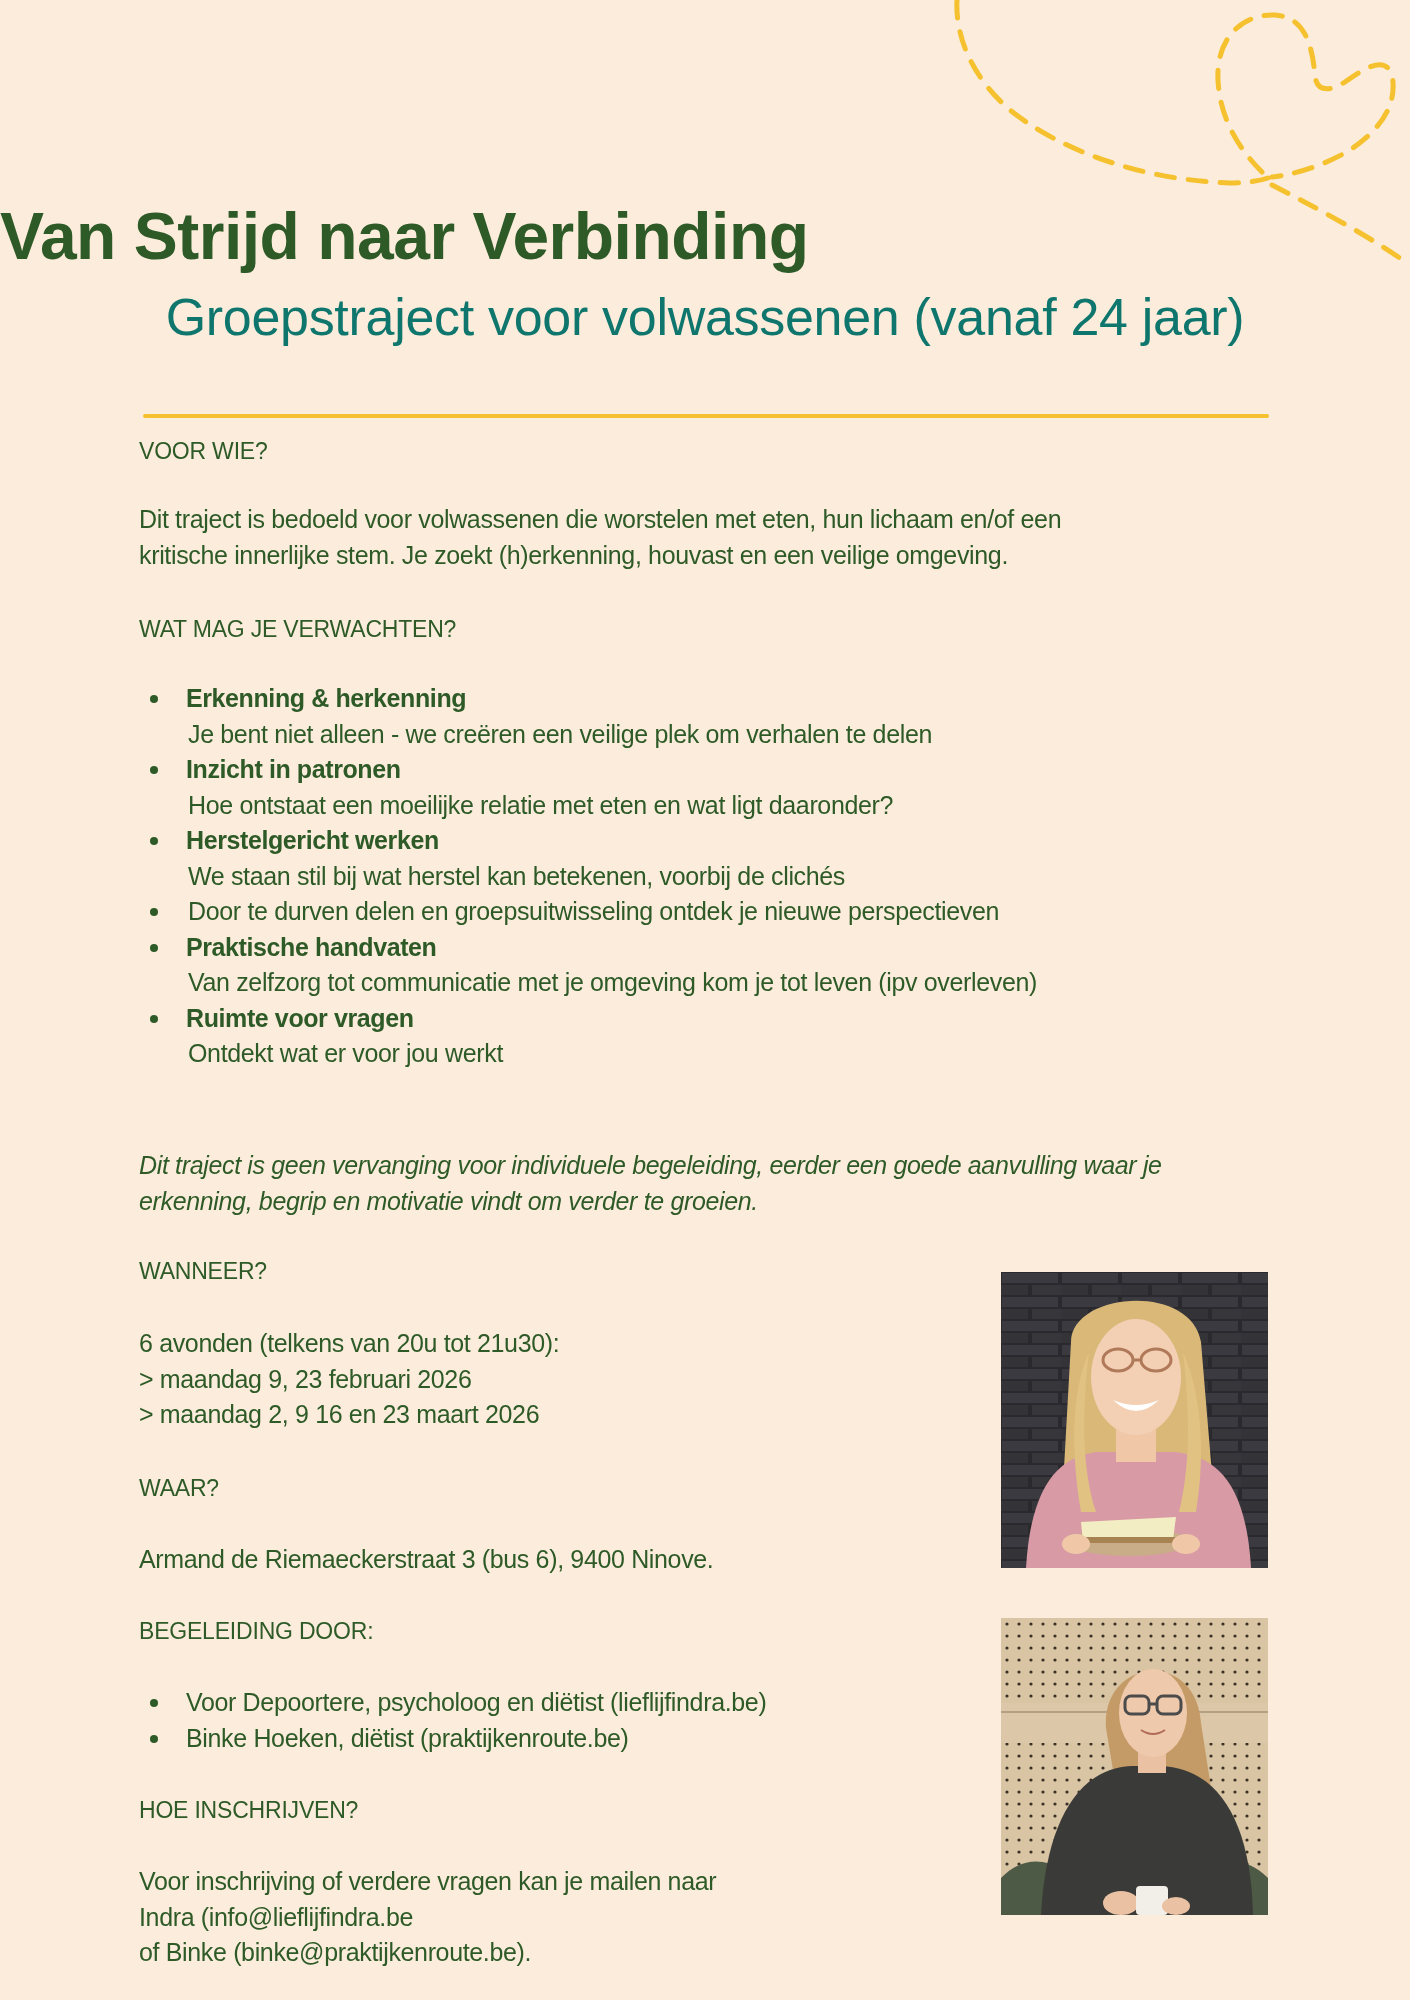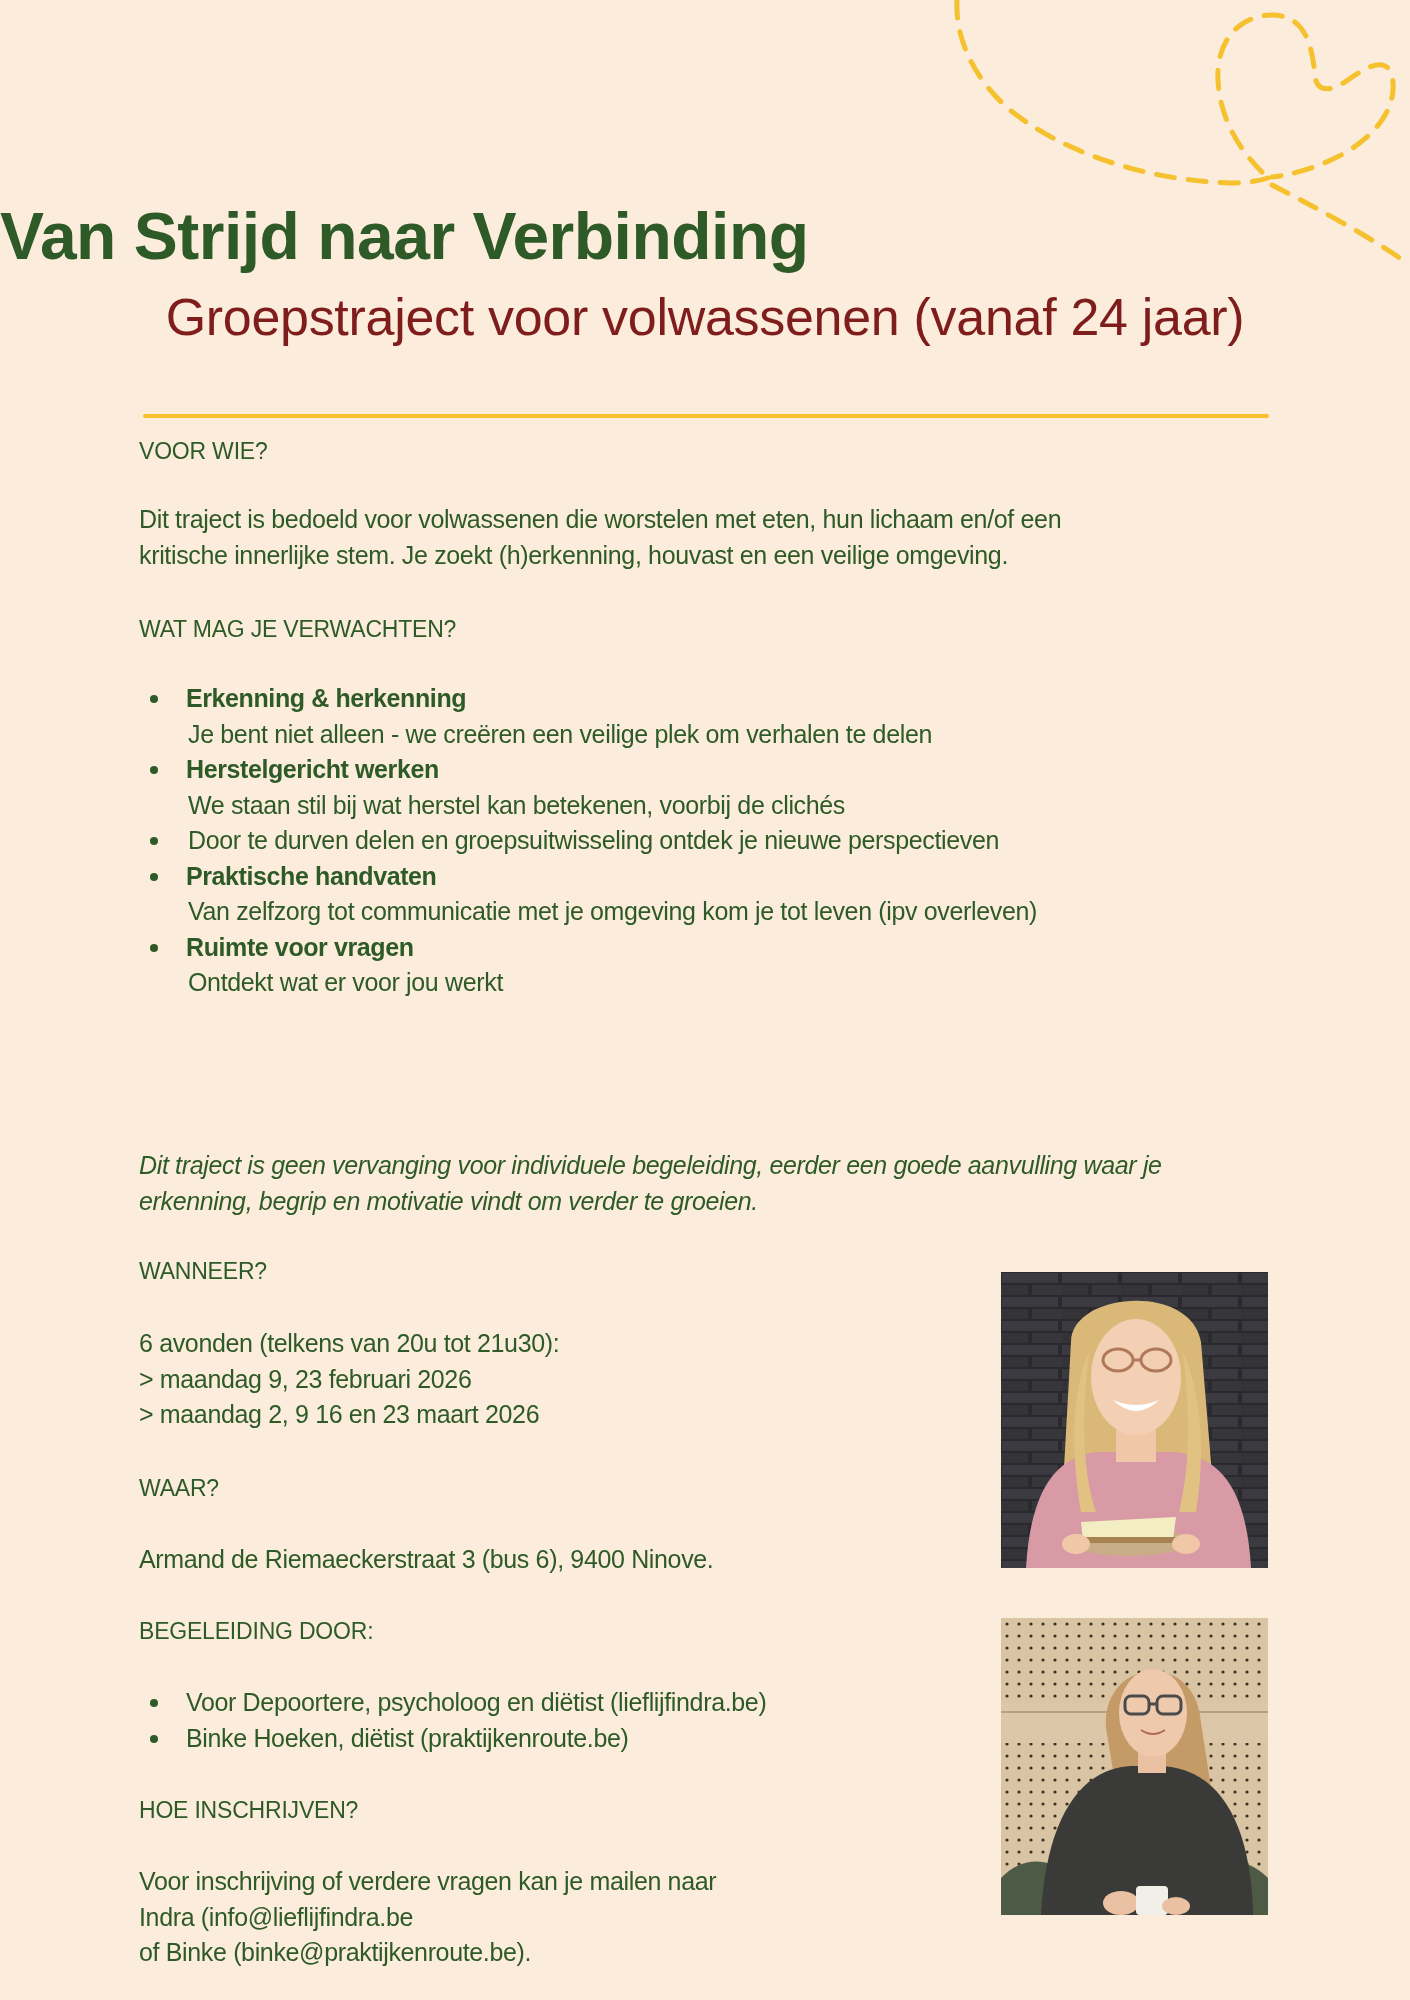"Groepstraject voor volwassenen (vanaf 24" .subtitle { color: #7f1d1d -> #0f766e }
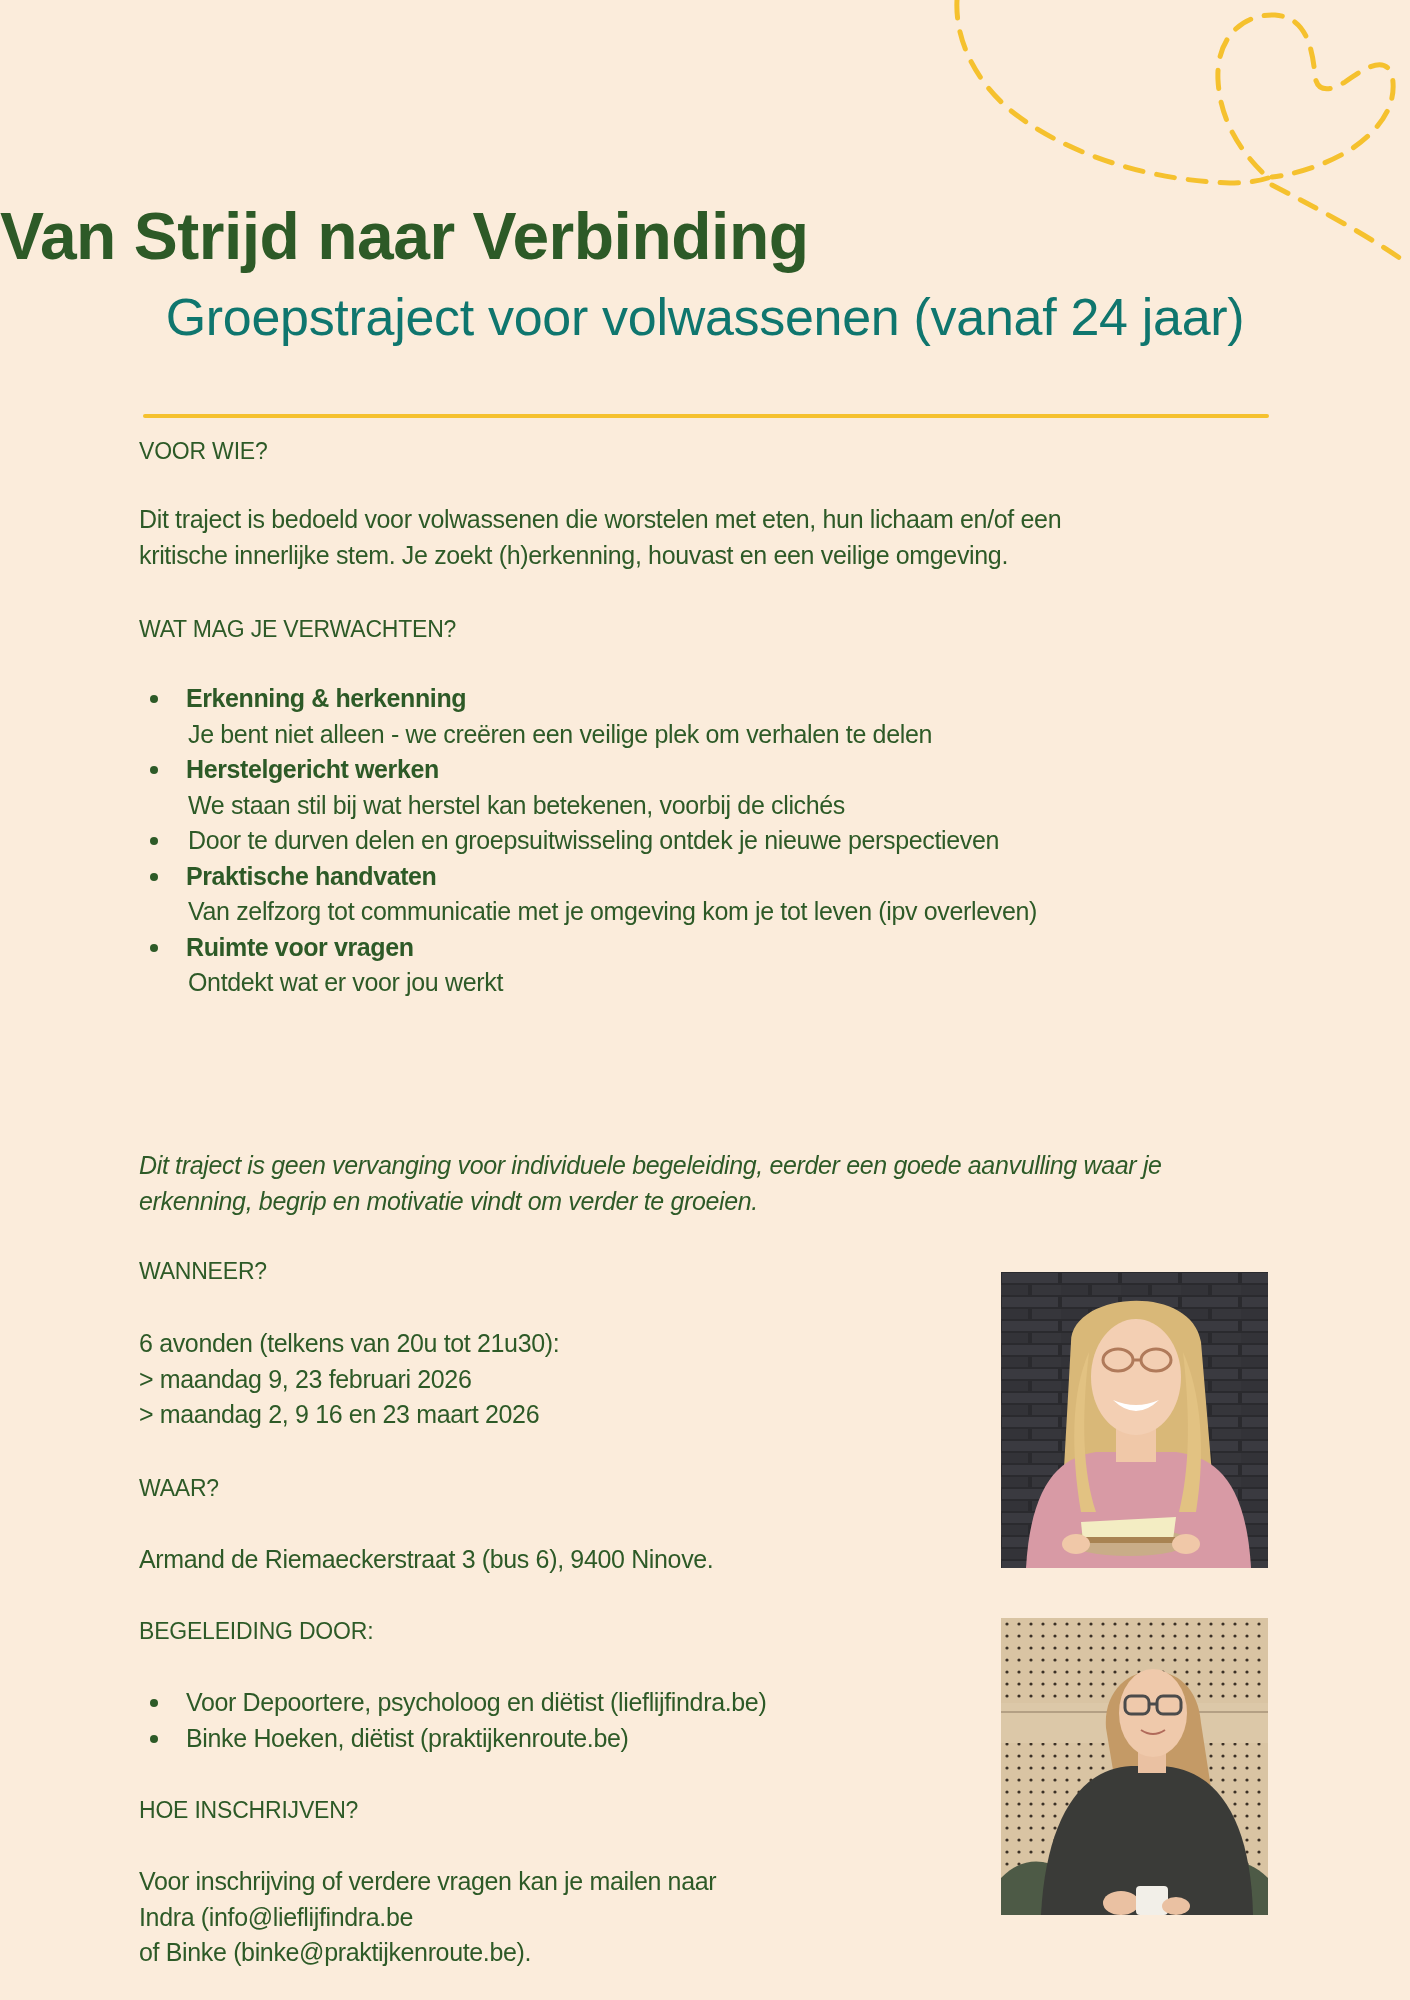"Inzicht in patronen" li.bl-item { html: none -> <li> <span></span> <span>Inzicht in patronen</span> <span>Hoe ontstaat een moeilijke relatie met eten en wat ligt daaronder?</span> </li> }
